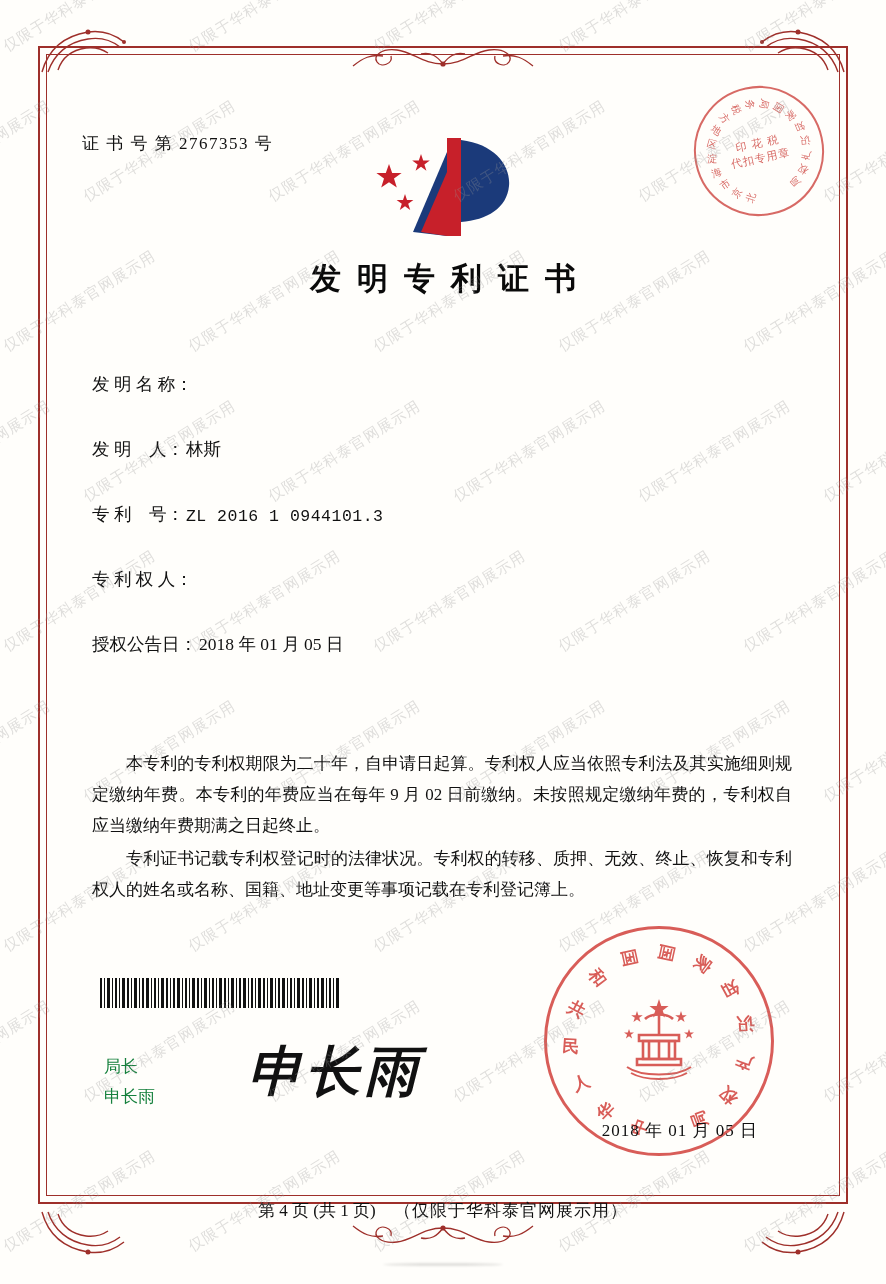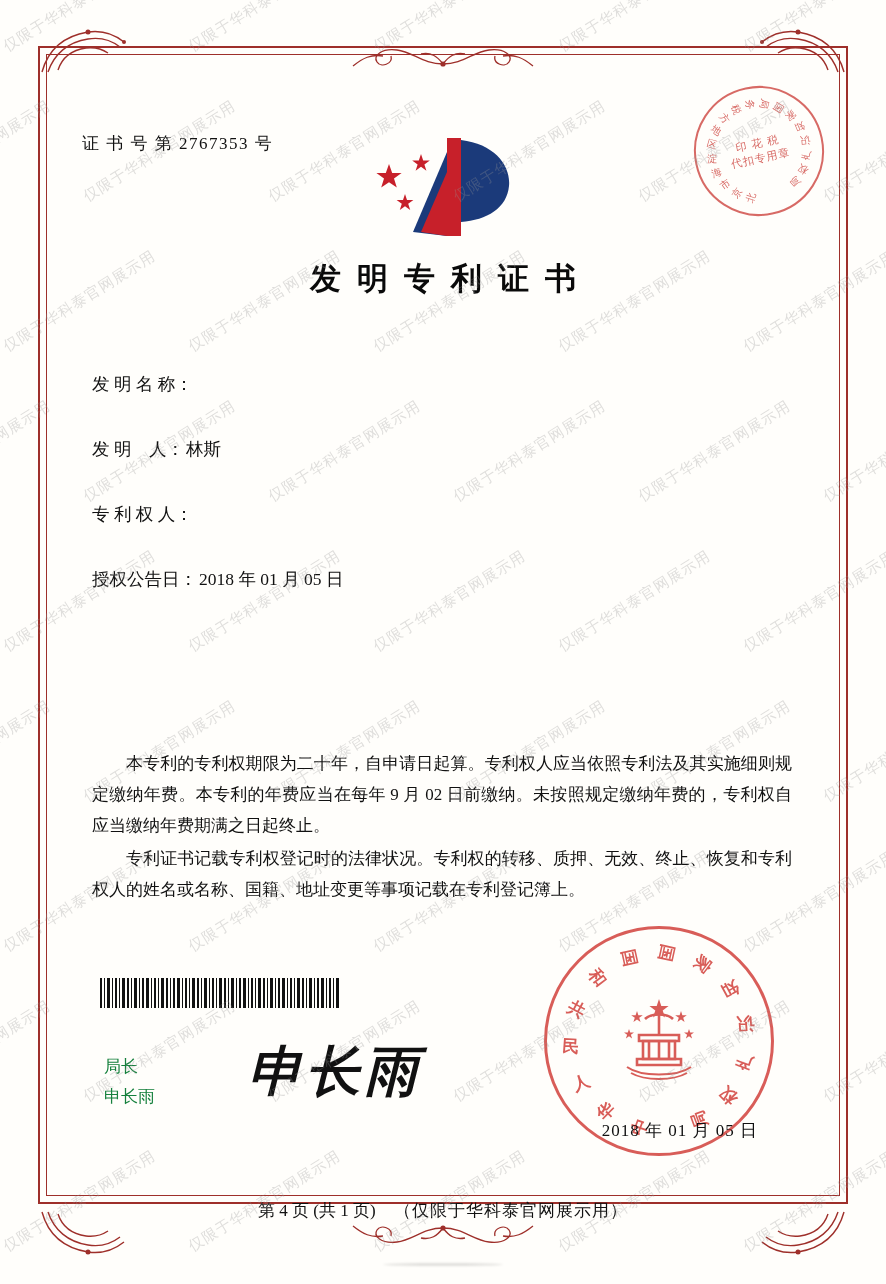"专 利 号：" div.field-row { html: none -> <div> <span>专 利 号：</span> <span>ZL 2016 1 0944101.3</span> </div> }
